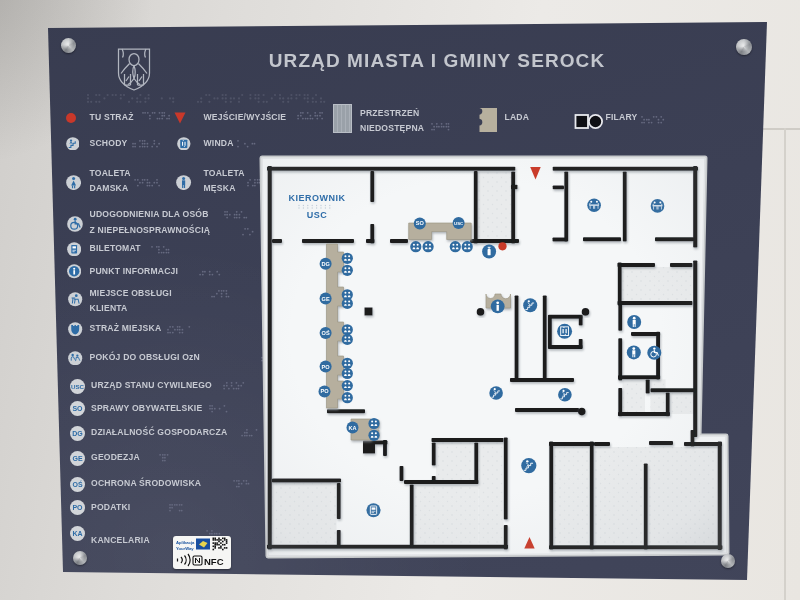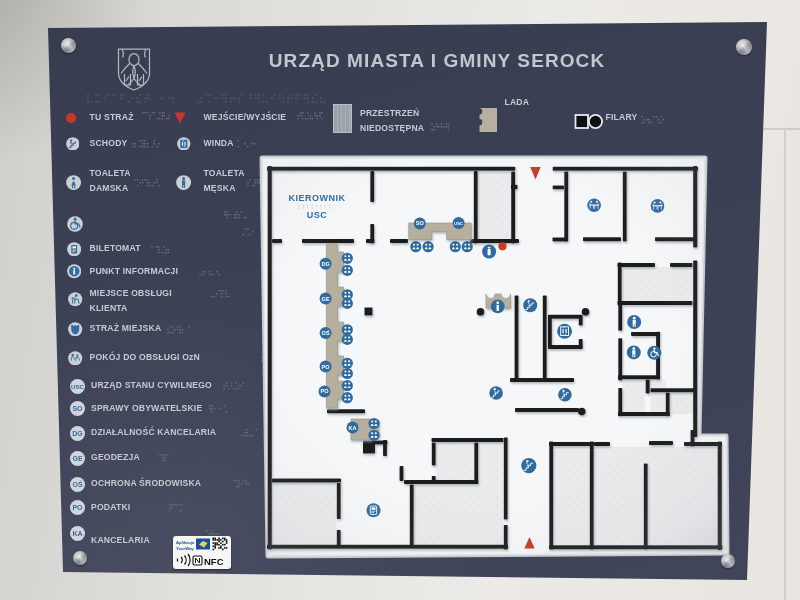"LADA" div.ltxt { top: 95px -> 110px }
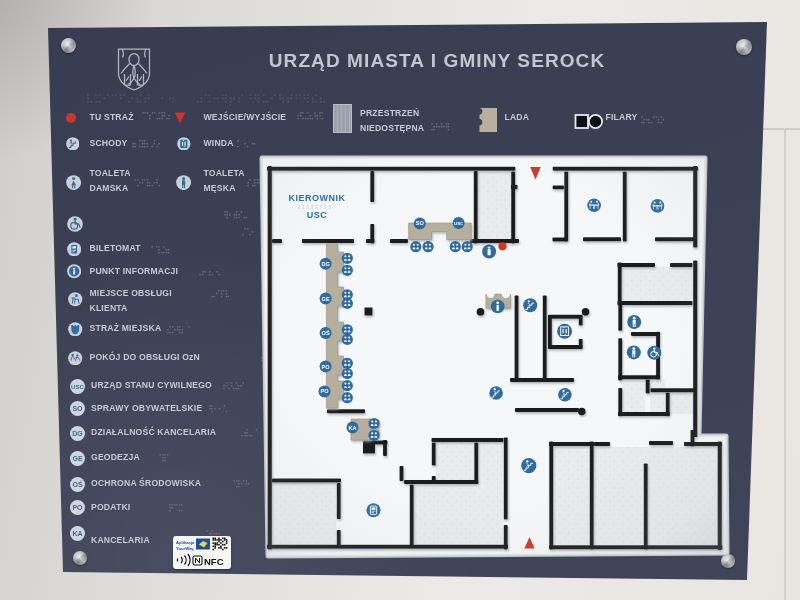"UDOGODNIENIA DLA OSÓB" div.ltxt { html: none -> <div>UDOGODNIENIA DLA OSÓB<br>Z NIEPEŁNOSPRAWNOŚCIĄ</div> }
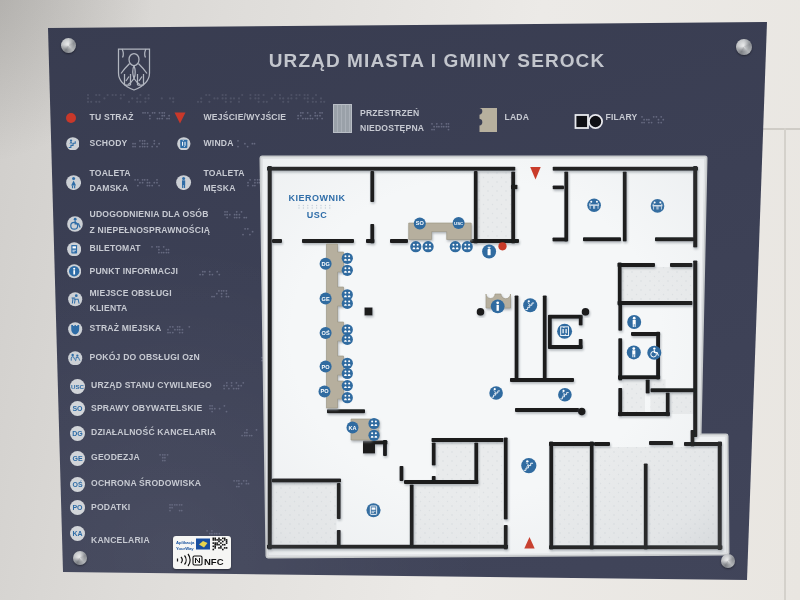"DZIAŁALNOŚĆ KANCELARIA" div.ltxt { text: KANCELARIA -> GOSPODARCZA }
